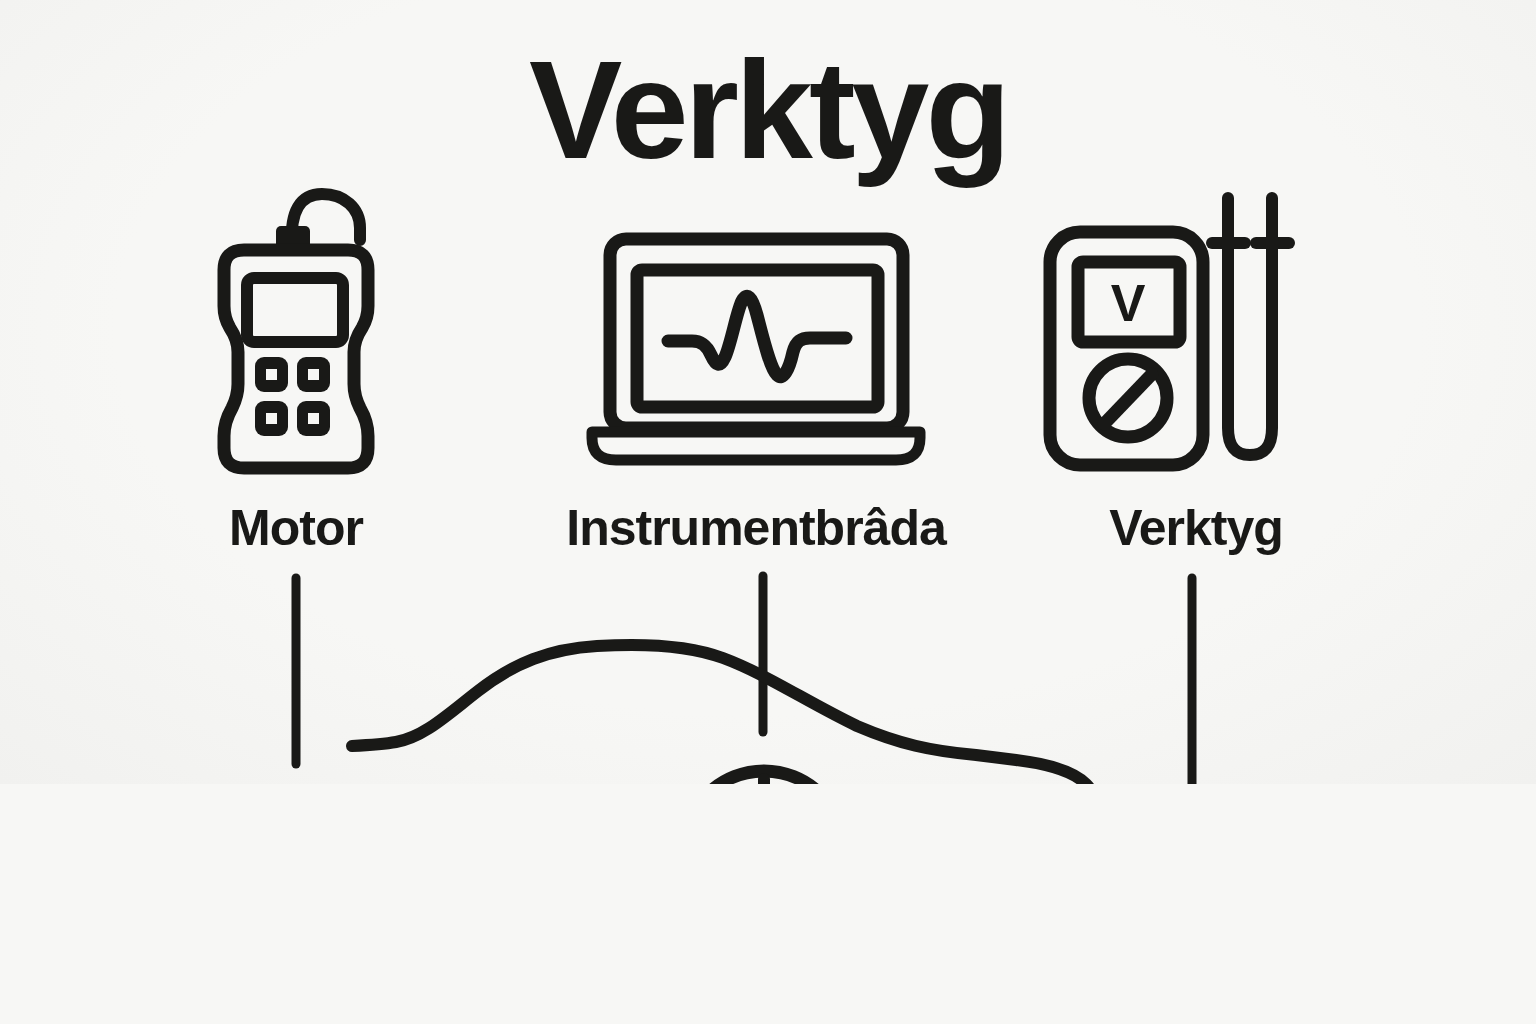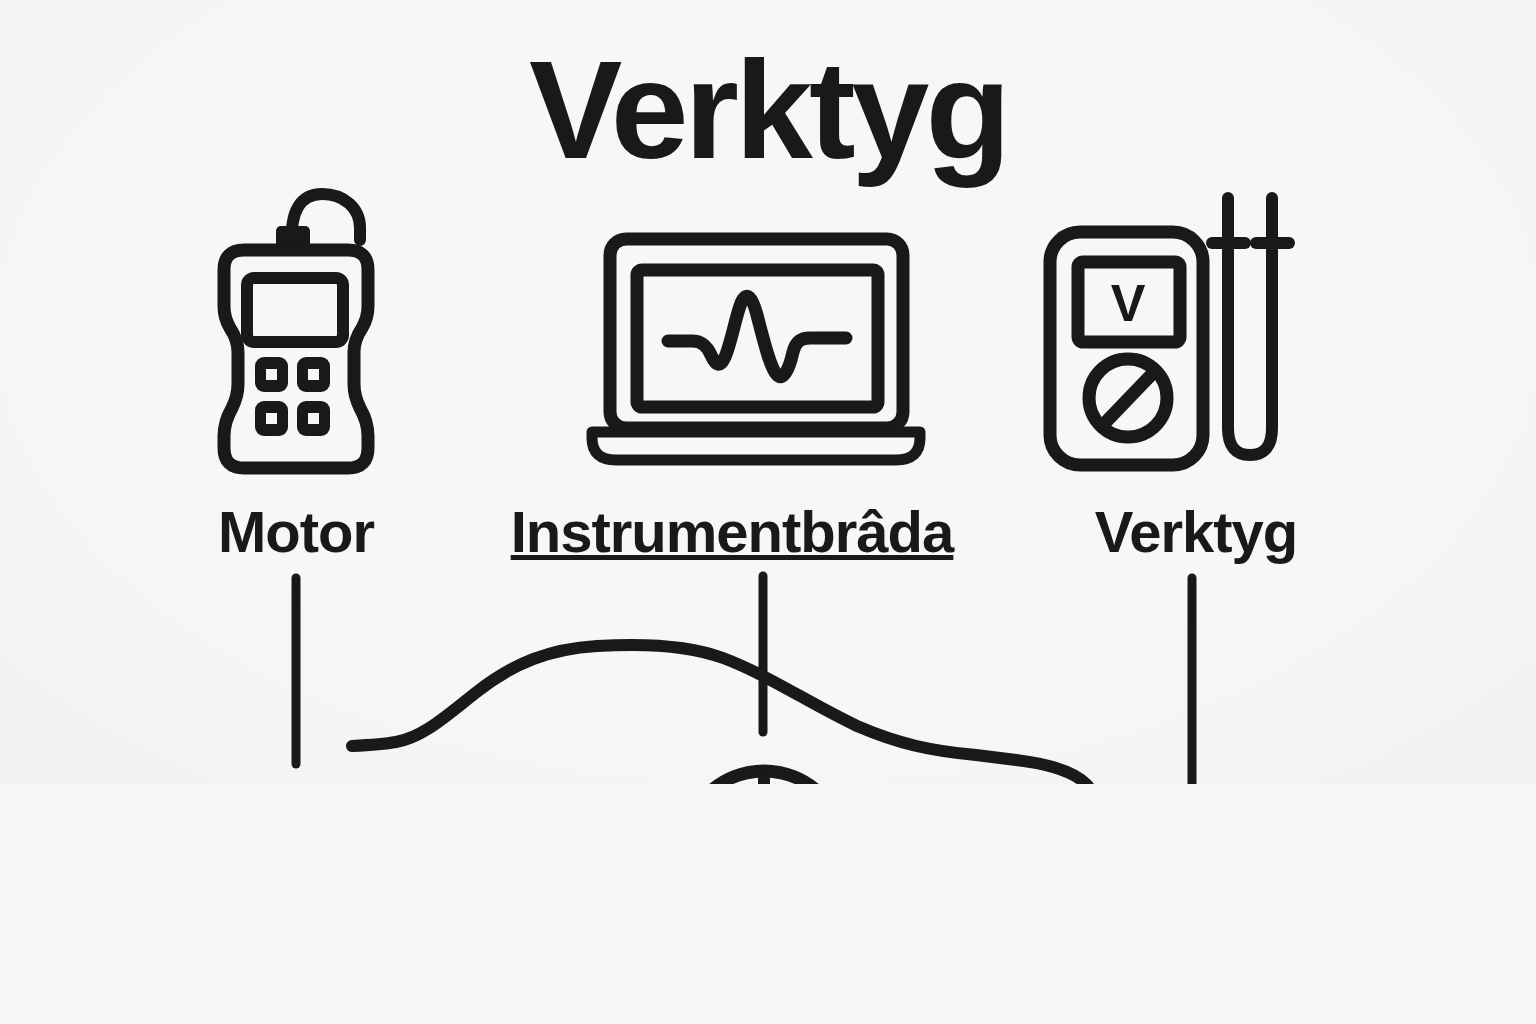"Motor" .tool-label { font-size: 58px -> 50px }
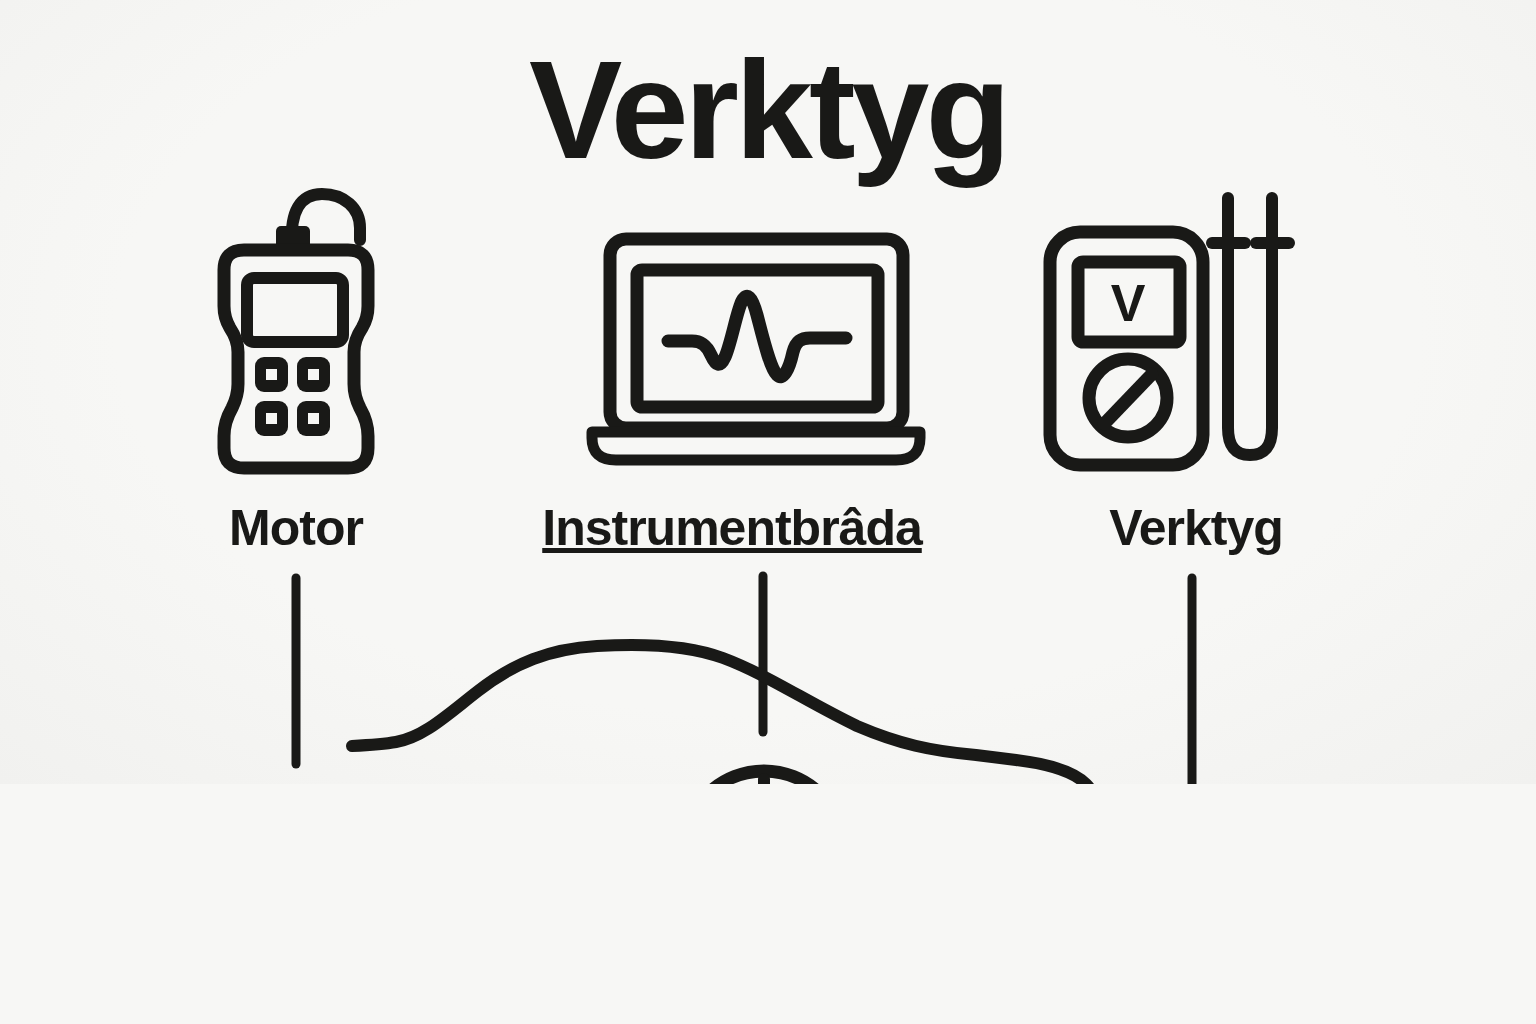"Instrumentbrâda" .label-instr { left: 732px -> 756px; text-decoration: underline -> none }
